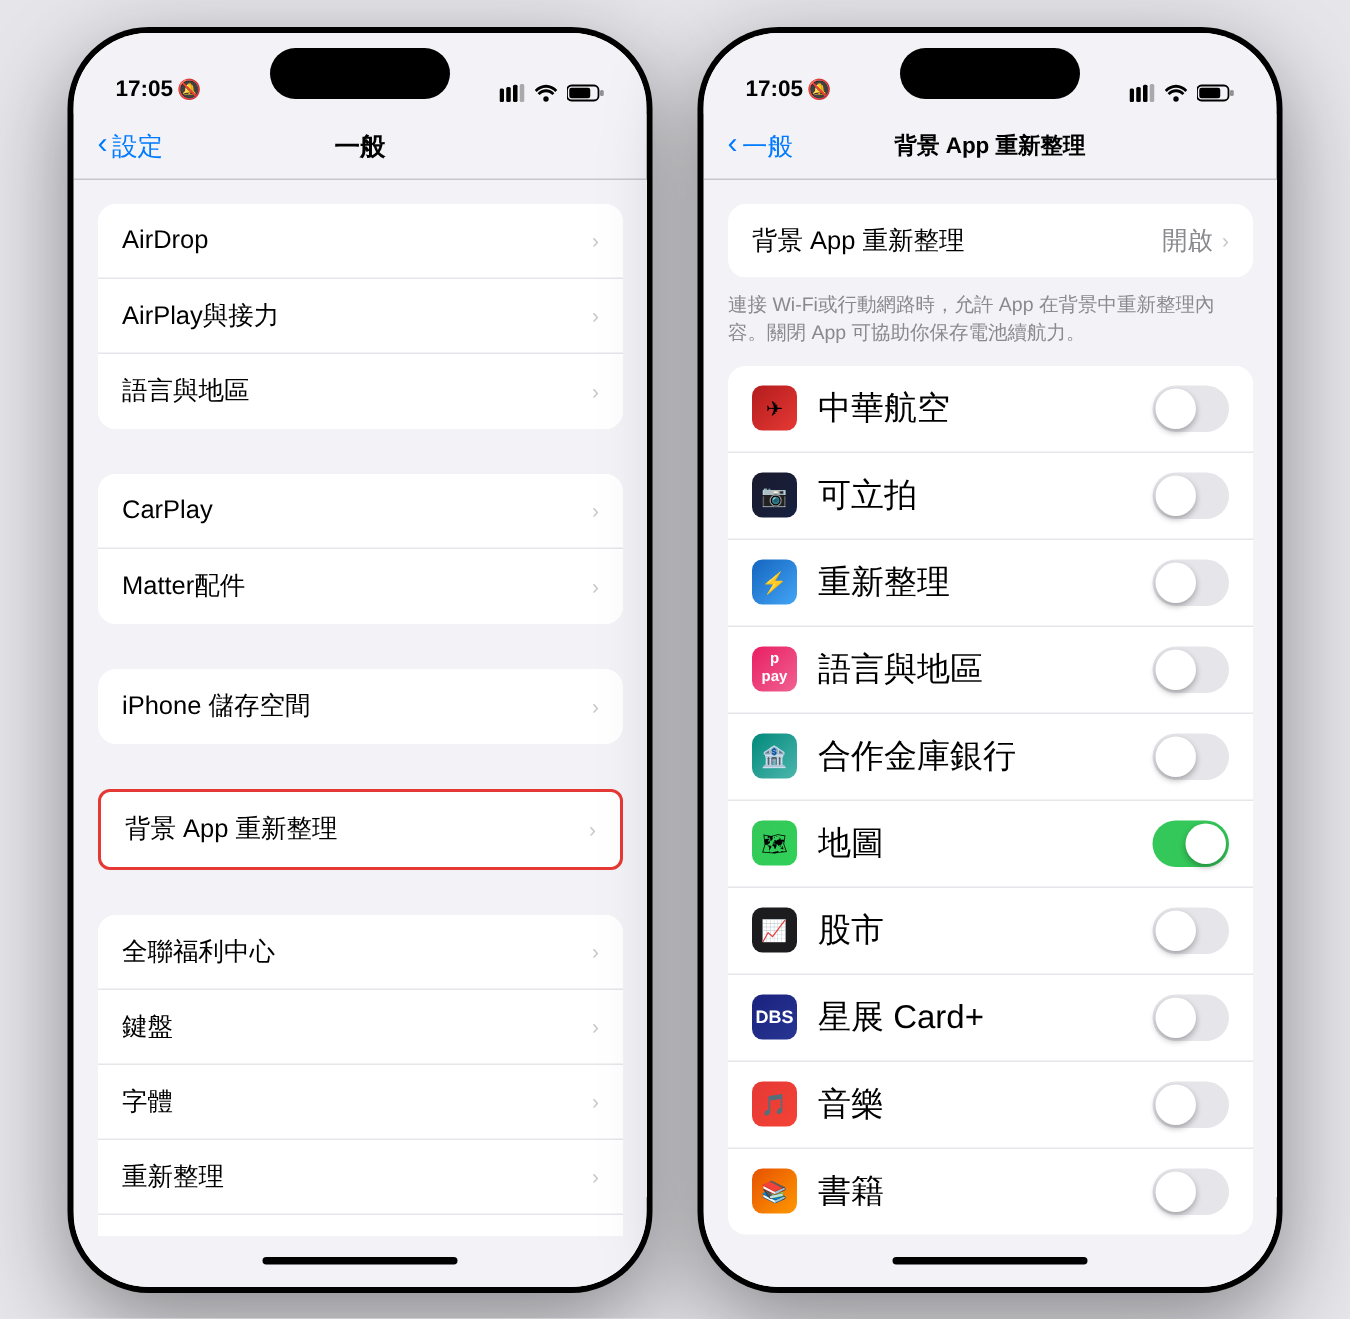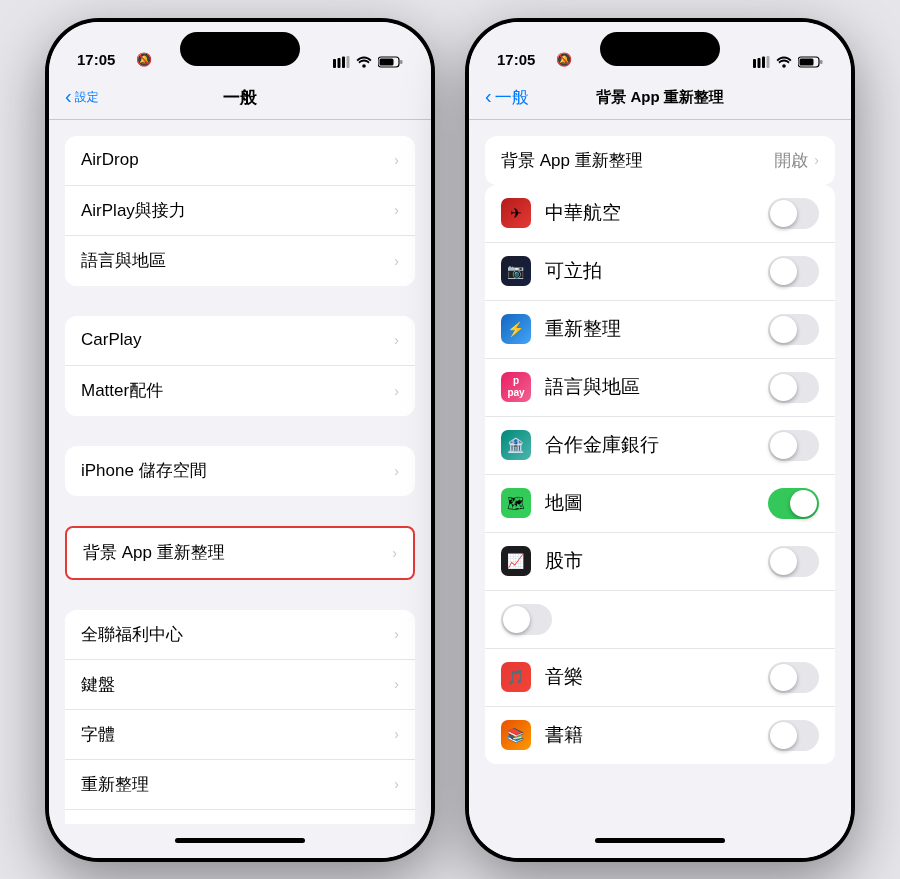"17:05" .status-time { gap: 21px -> 3px }
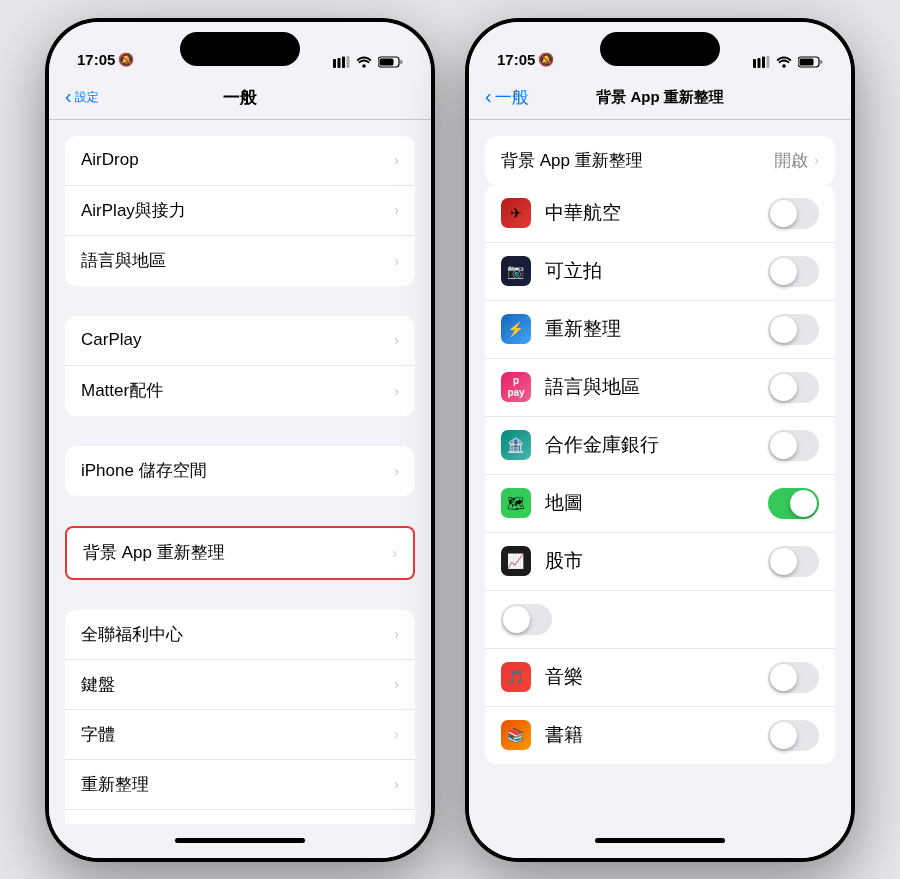"設定" span { font-size: 12px -> 17px }
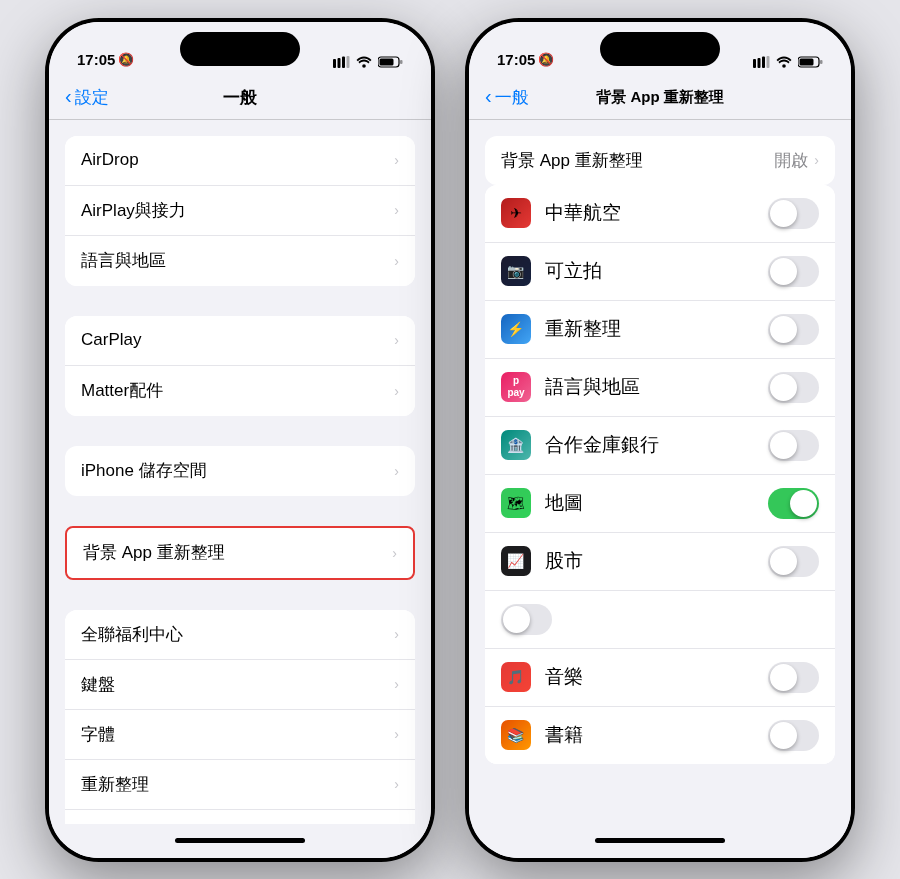"連接 Wi-Fi或行動網路時，允許 App 在背景中重新整理內容。關閉 App" p.info-text { html: none -> <p>連接 Wi-Fi或行動網路時，允許 App 在背景中重新整理內容。關閉 App 可協助你保存電池續航力。</p> }
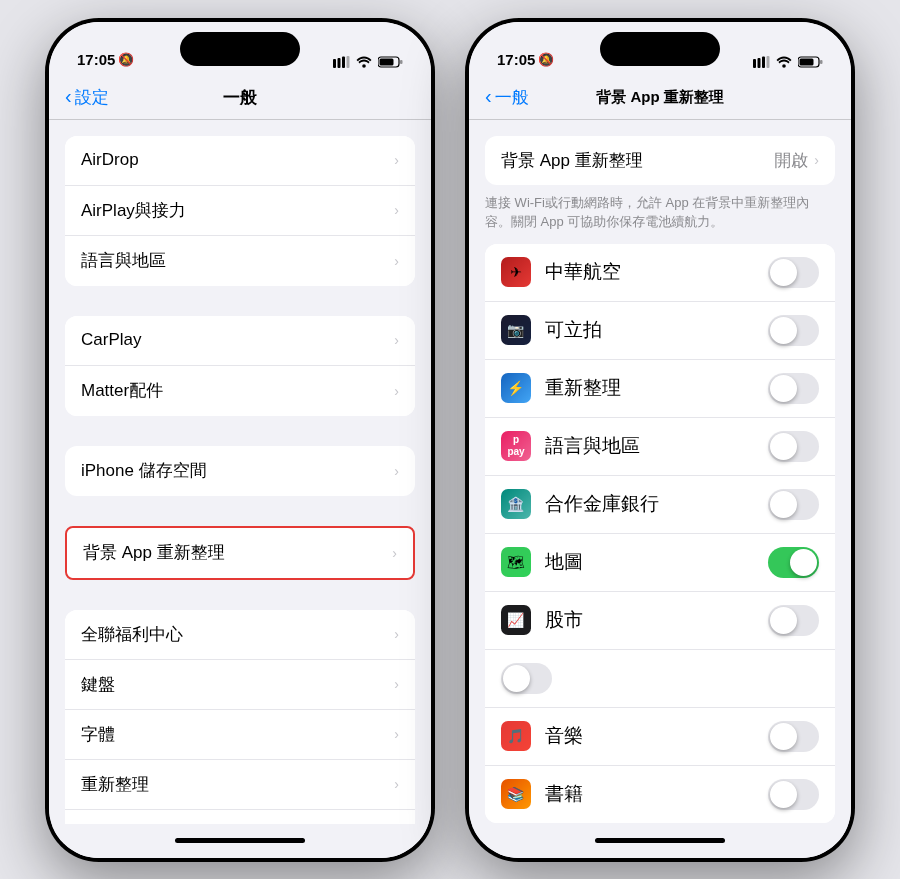"中華航空" .app-name { font-size: 19px -> 22px }
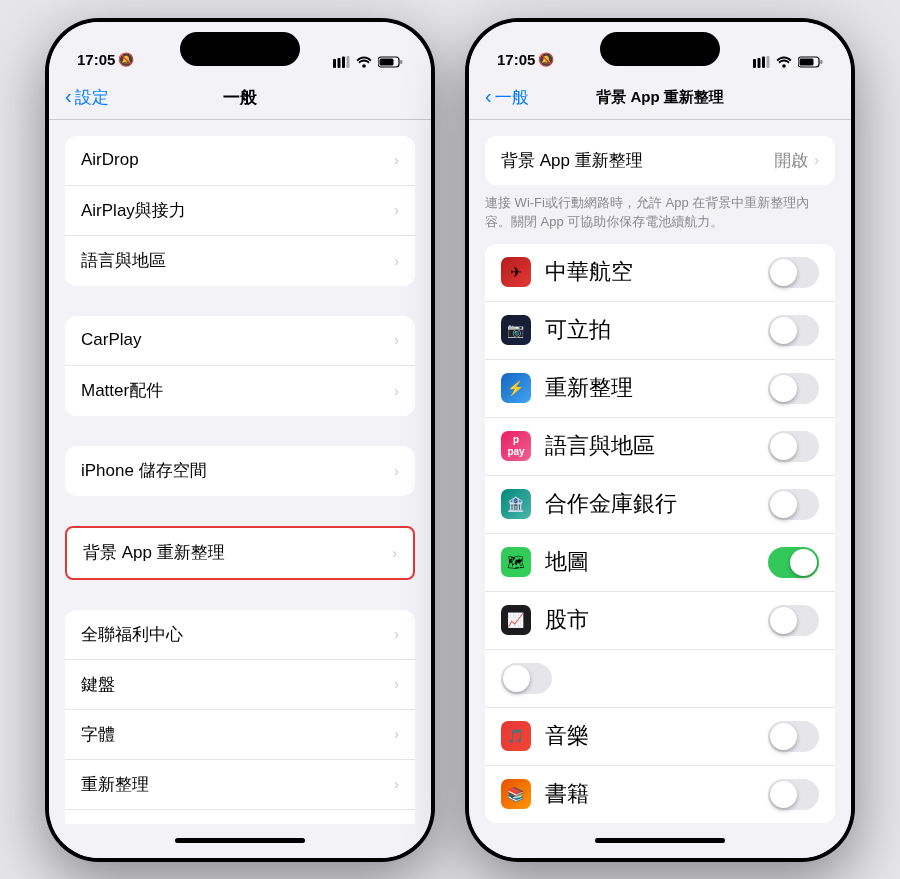"DBS" div.app-row { html: none -> <div> <div> <span>DBS</span> </div> <span>星展 Card+</span> </div> }
